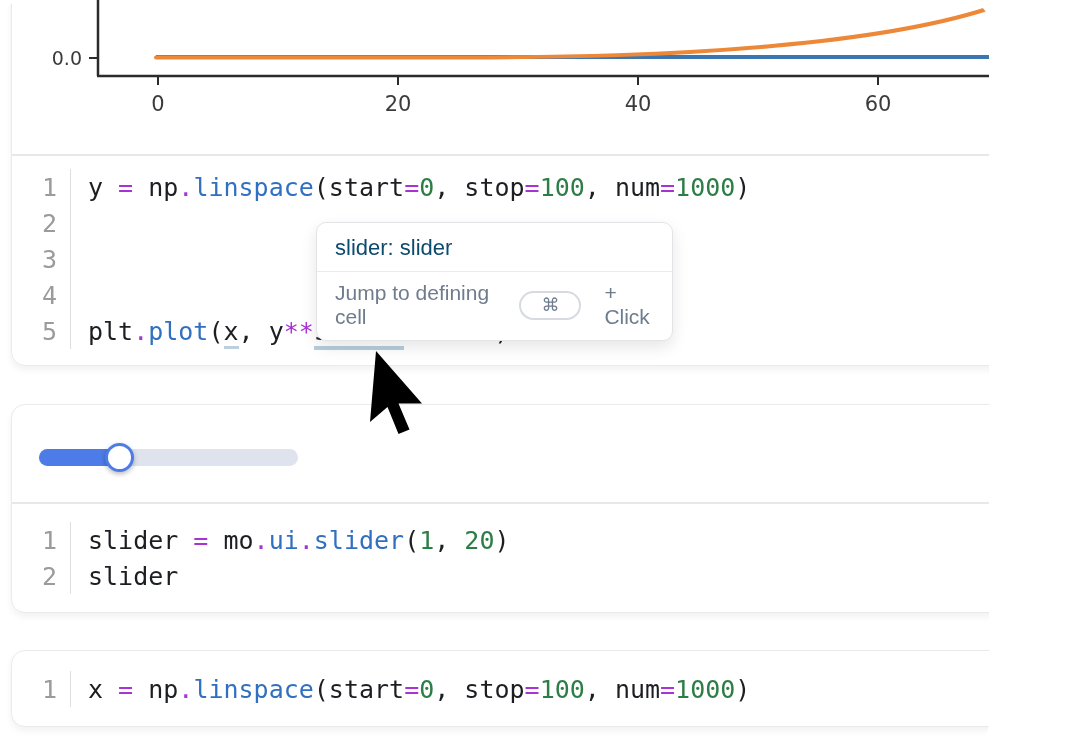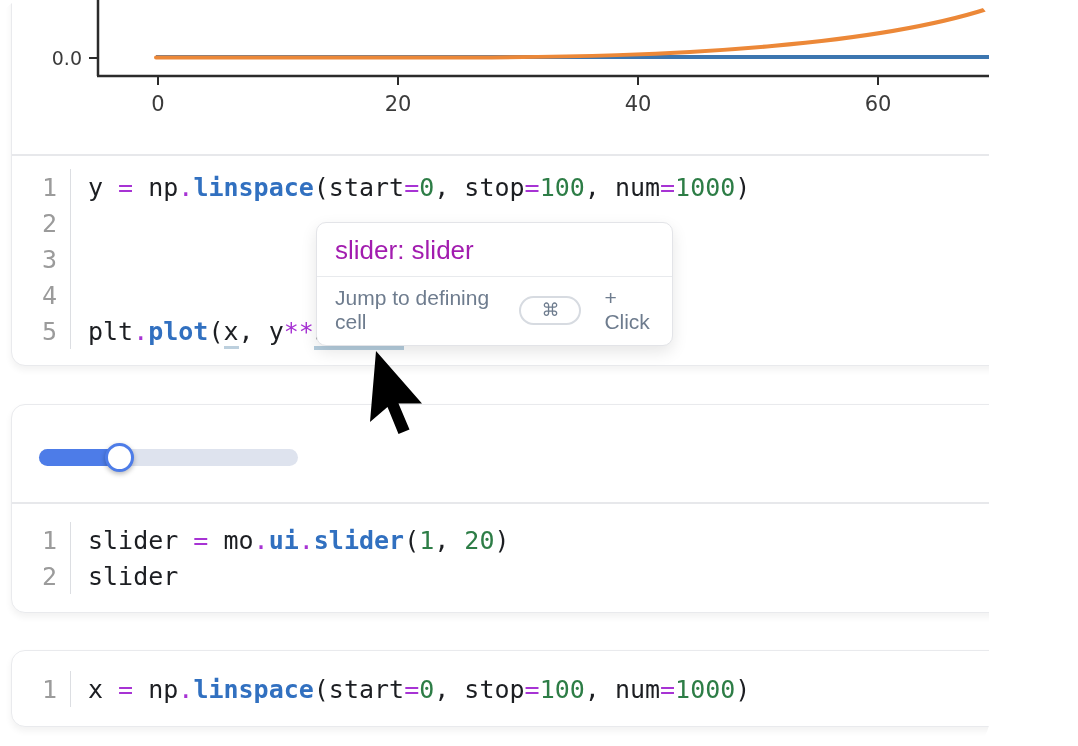"linspace" .tok.f { font-weight: bold -> none }
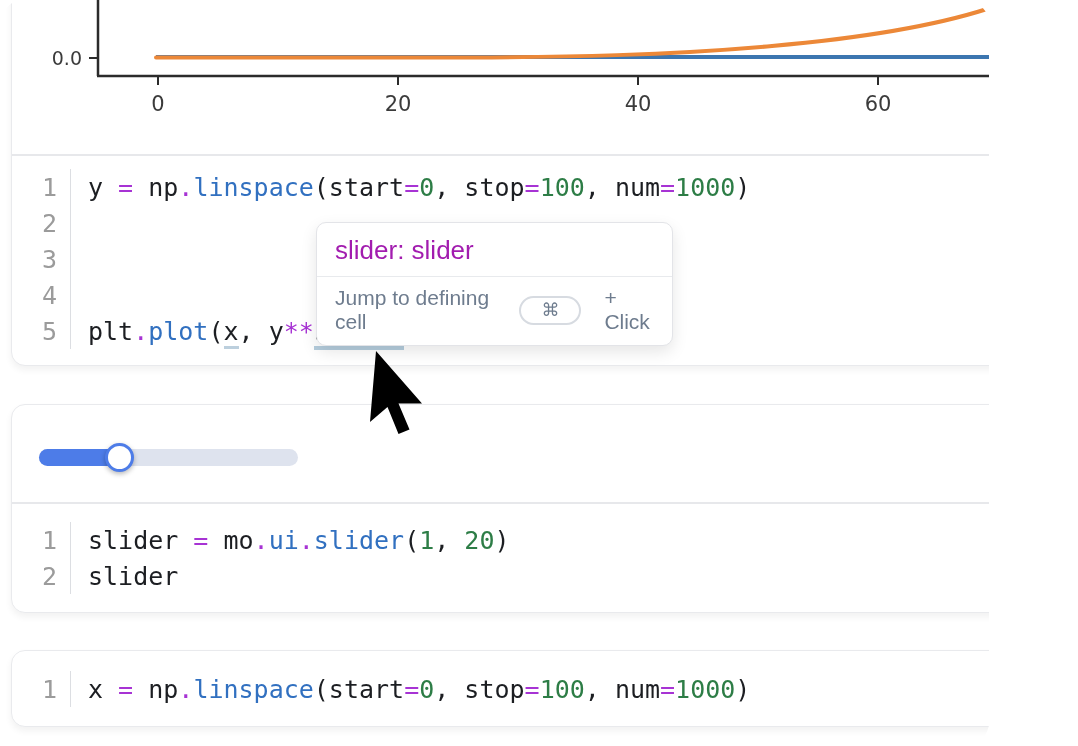"slider: slider" .tt-title { color: #a21caf -> #0c4a6e; font-size: 26px -> 22px }
